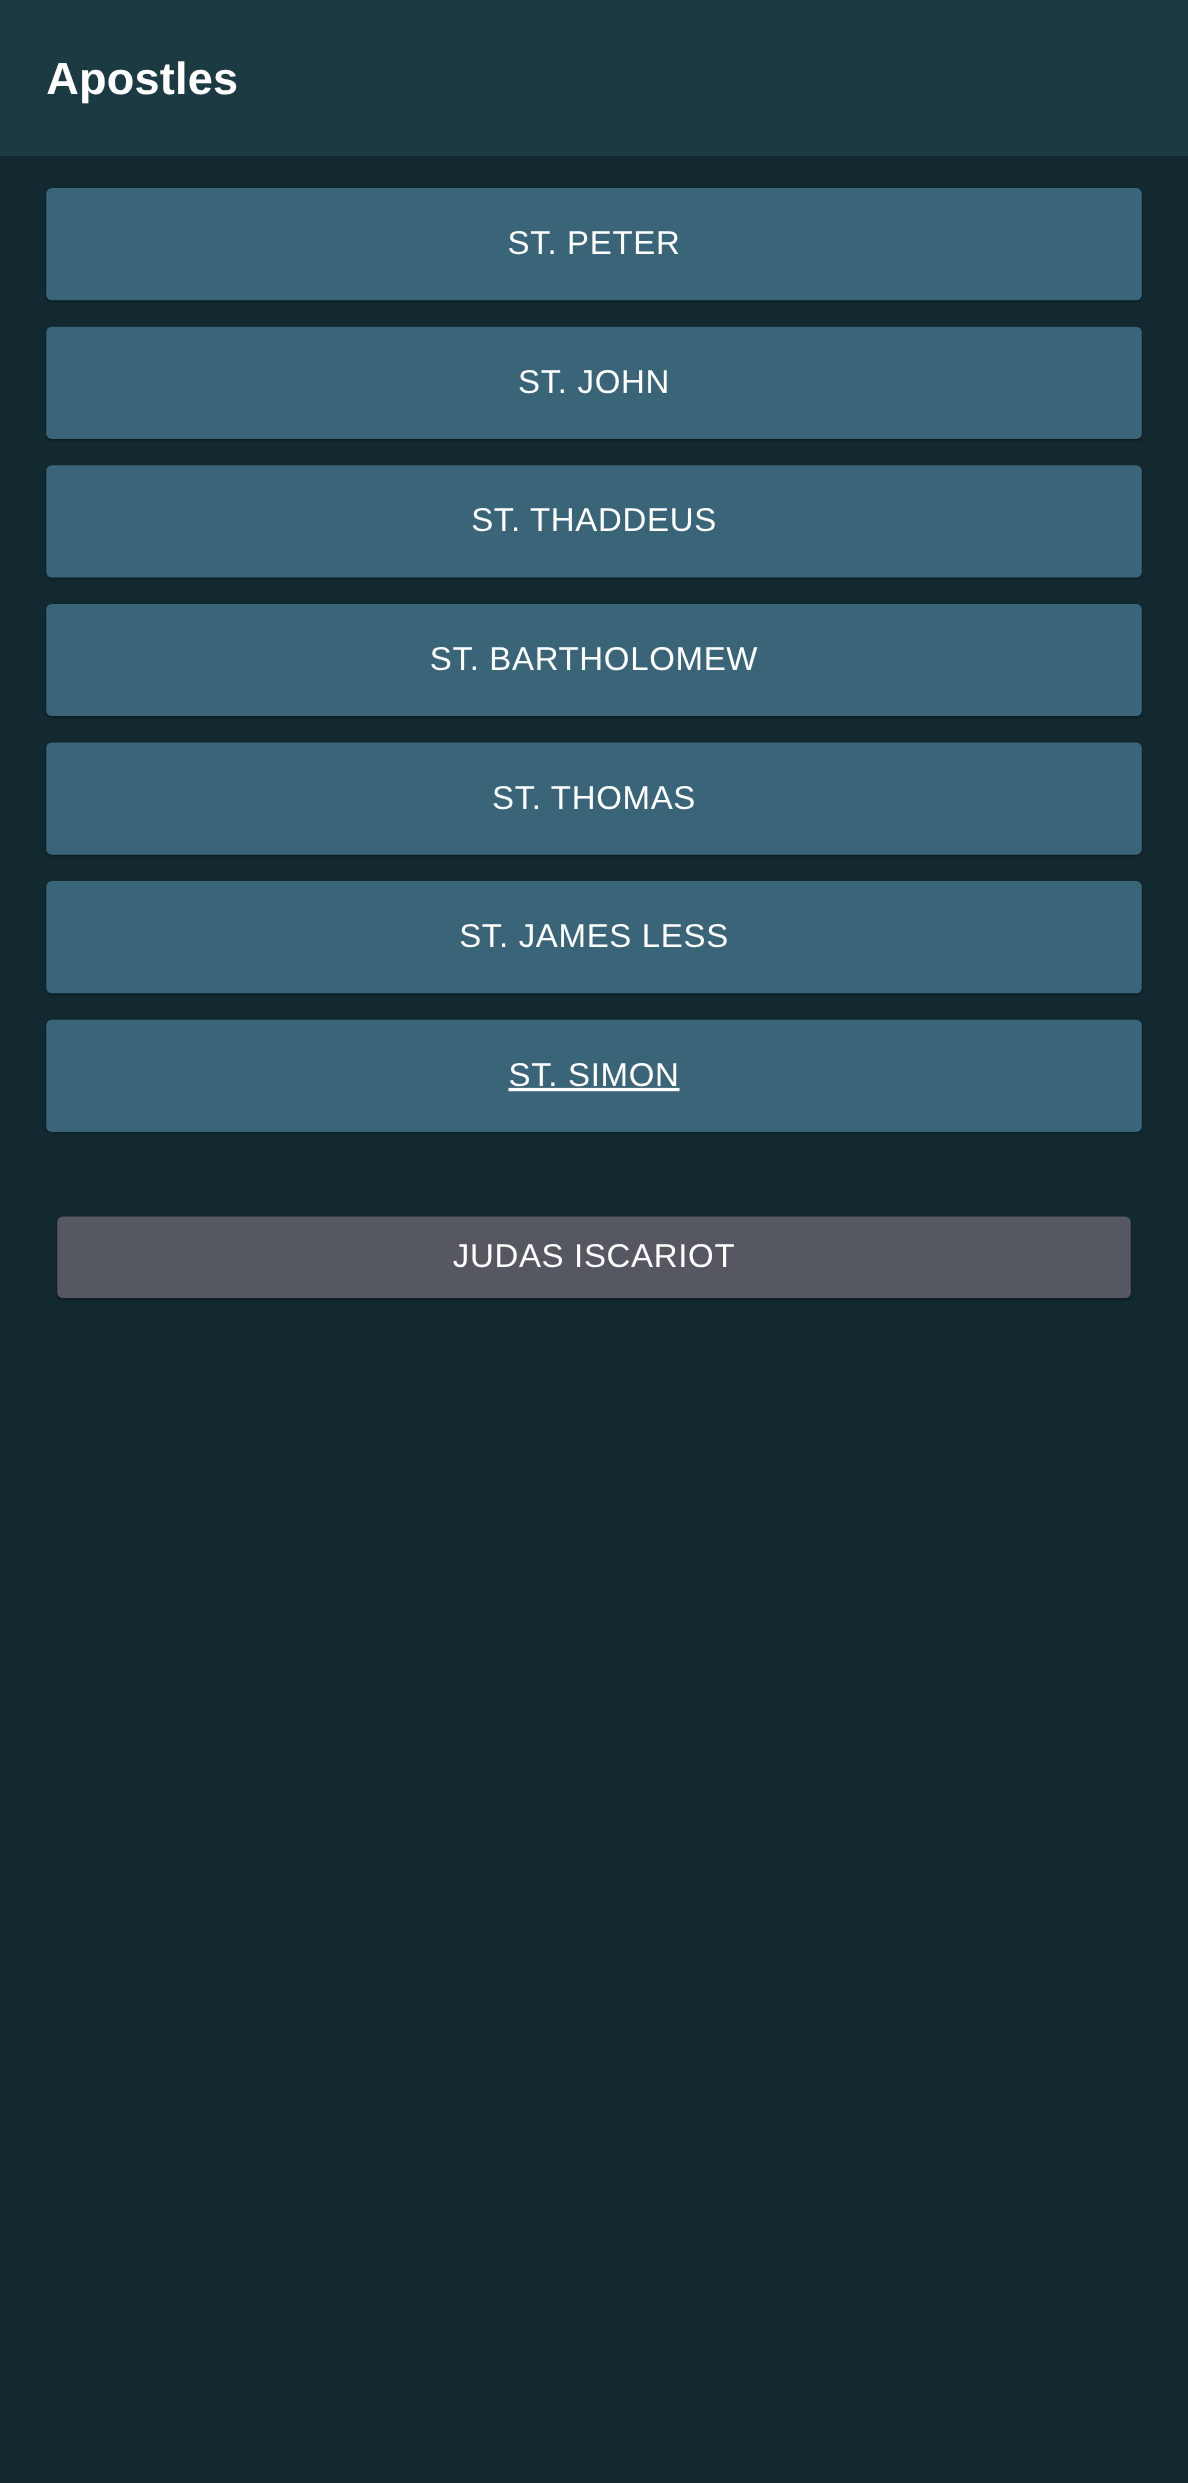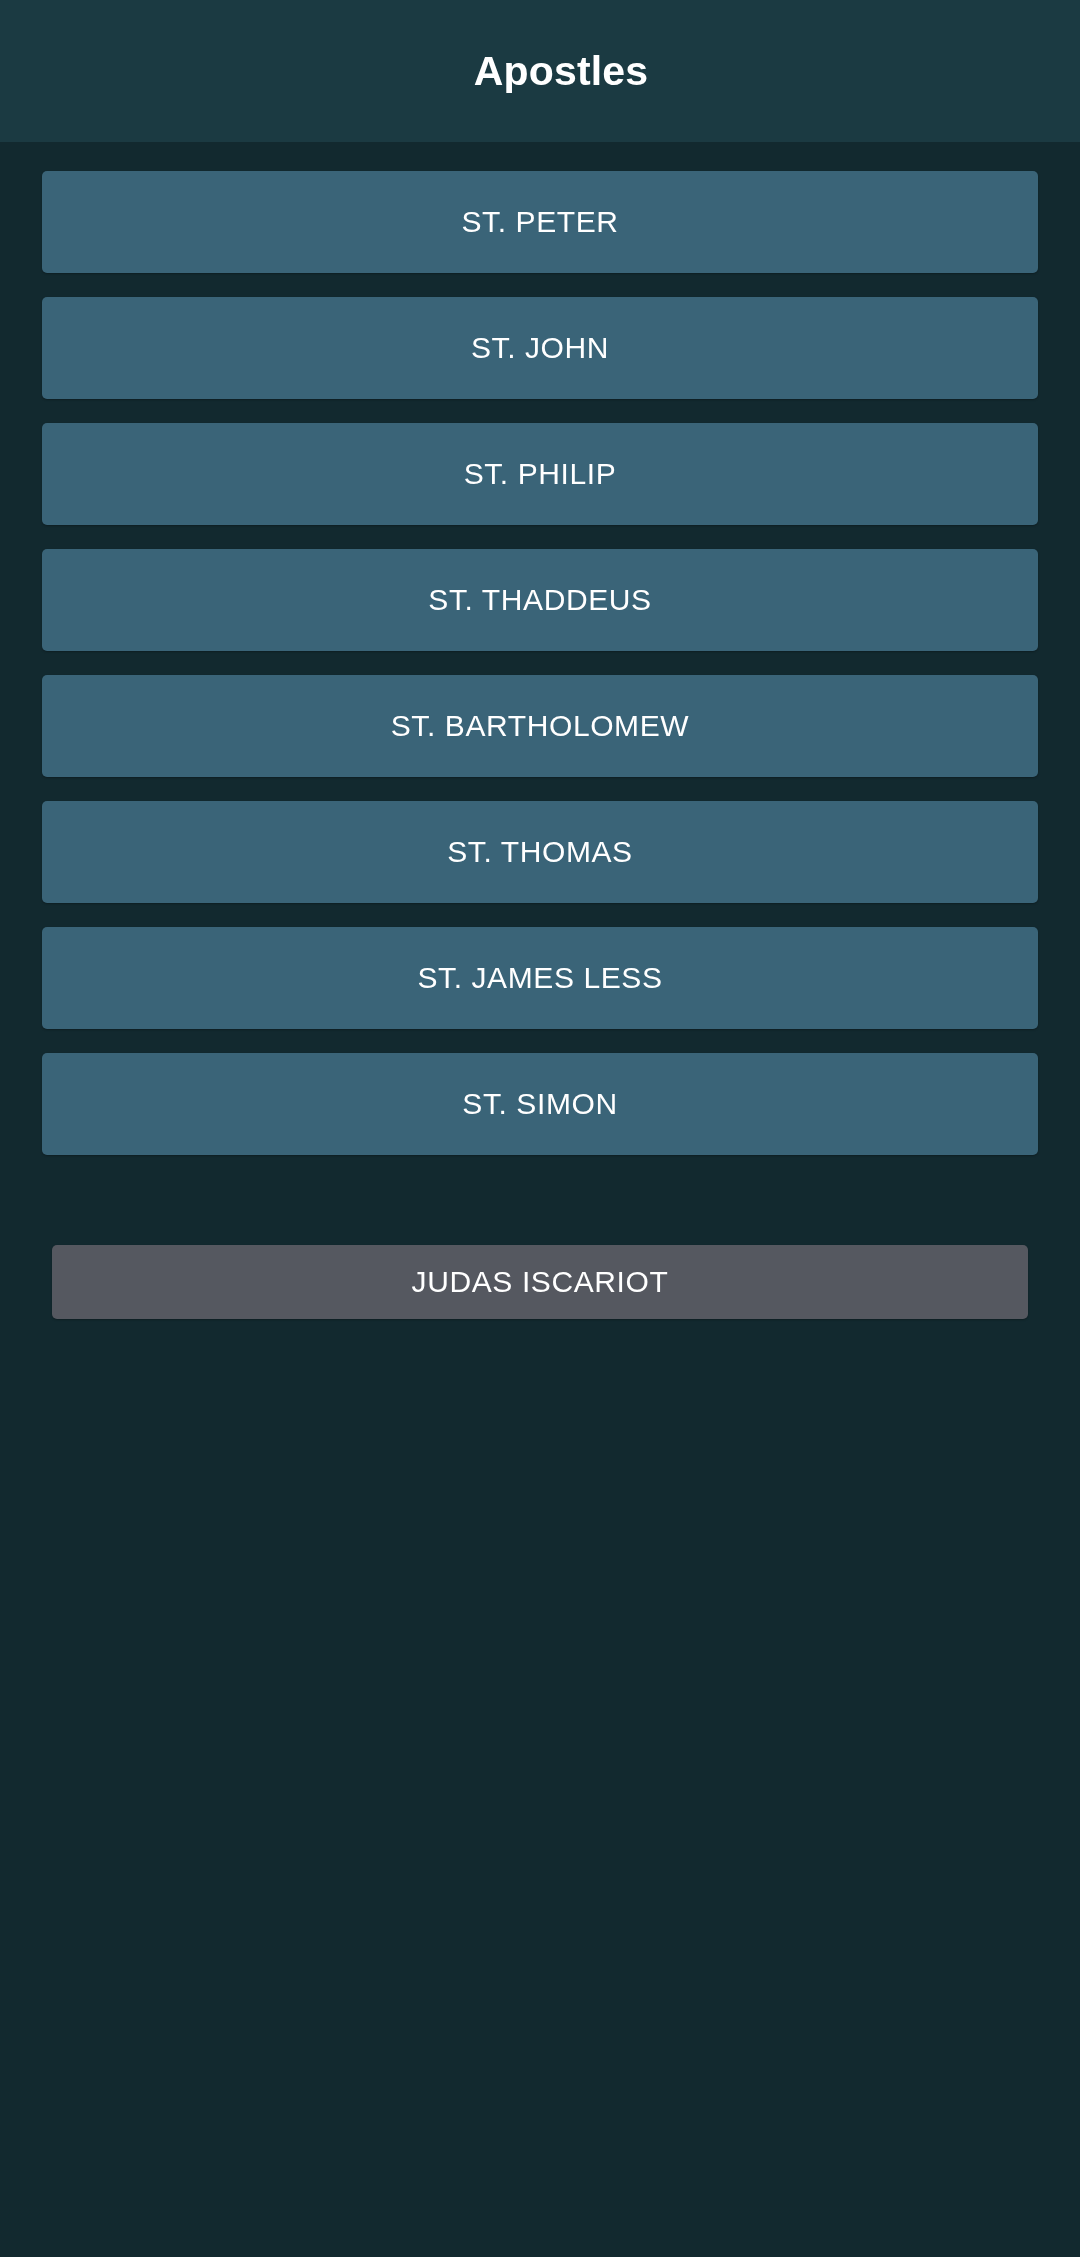"Apostles" * { justify-content: center -> none }
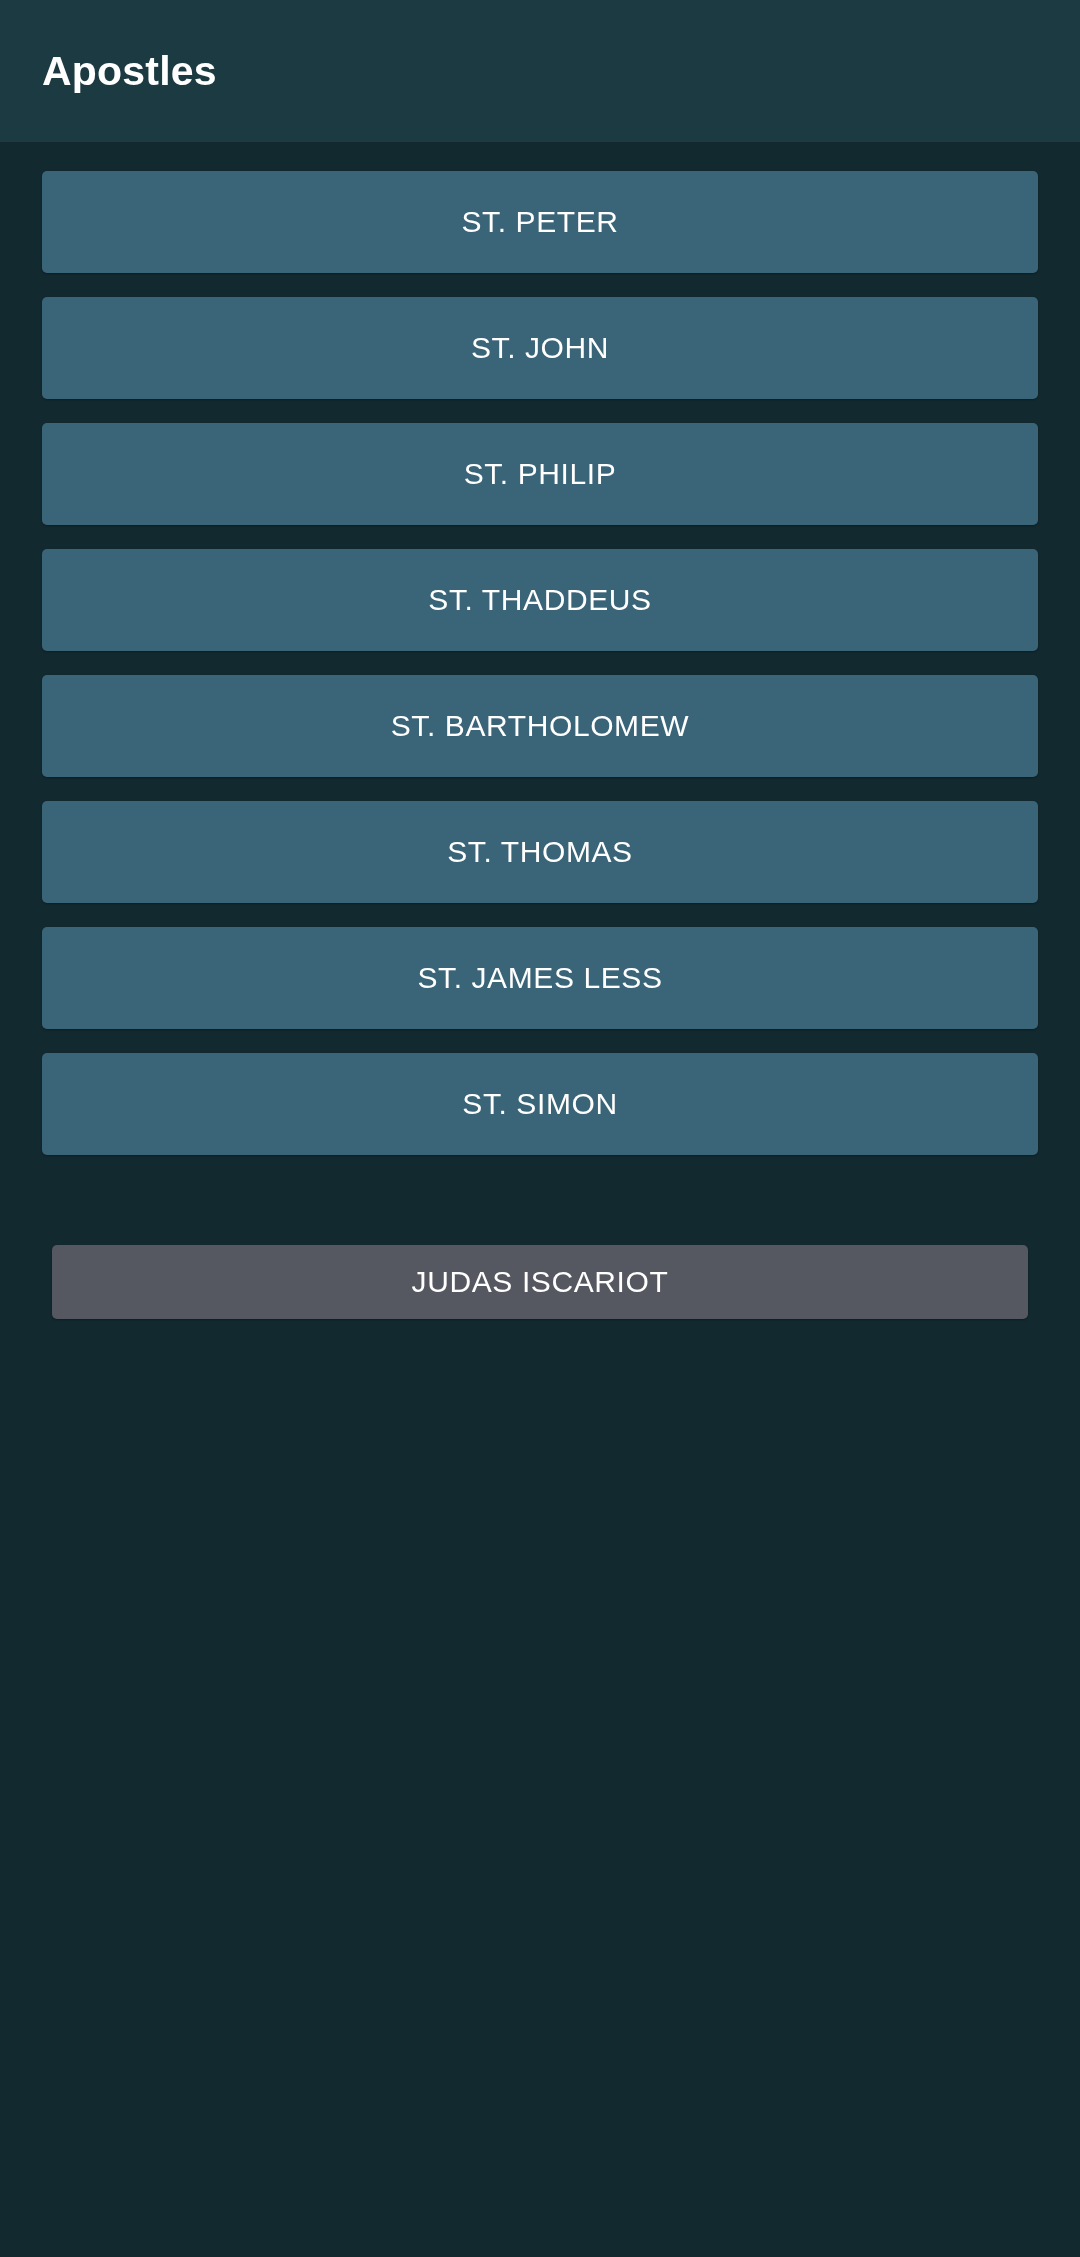"ST. PHILIP" button.btn-saint { html: <button>ST. PHILIP</button> -> none }
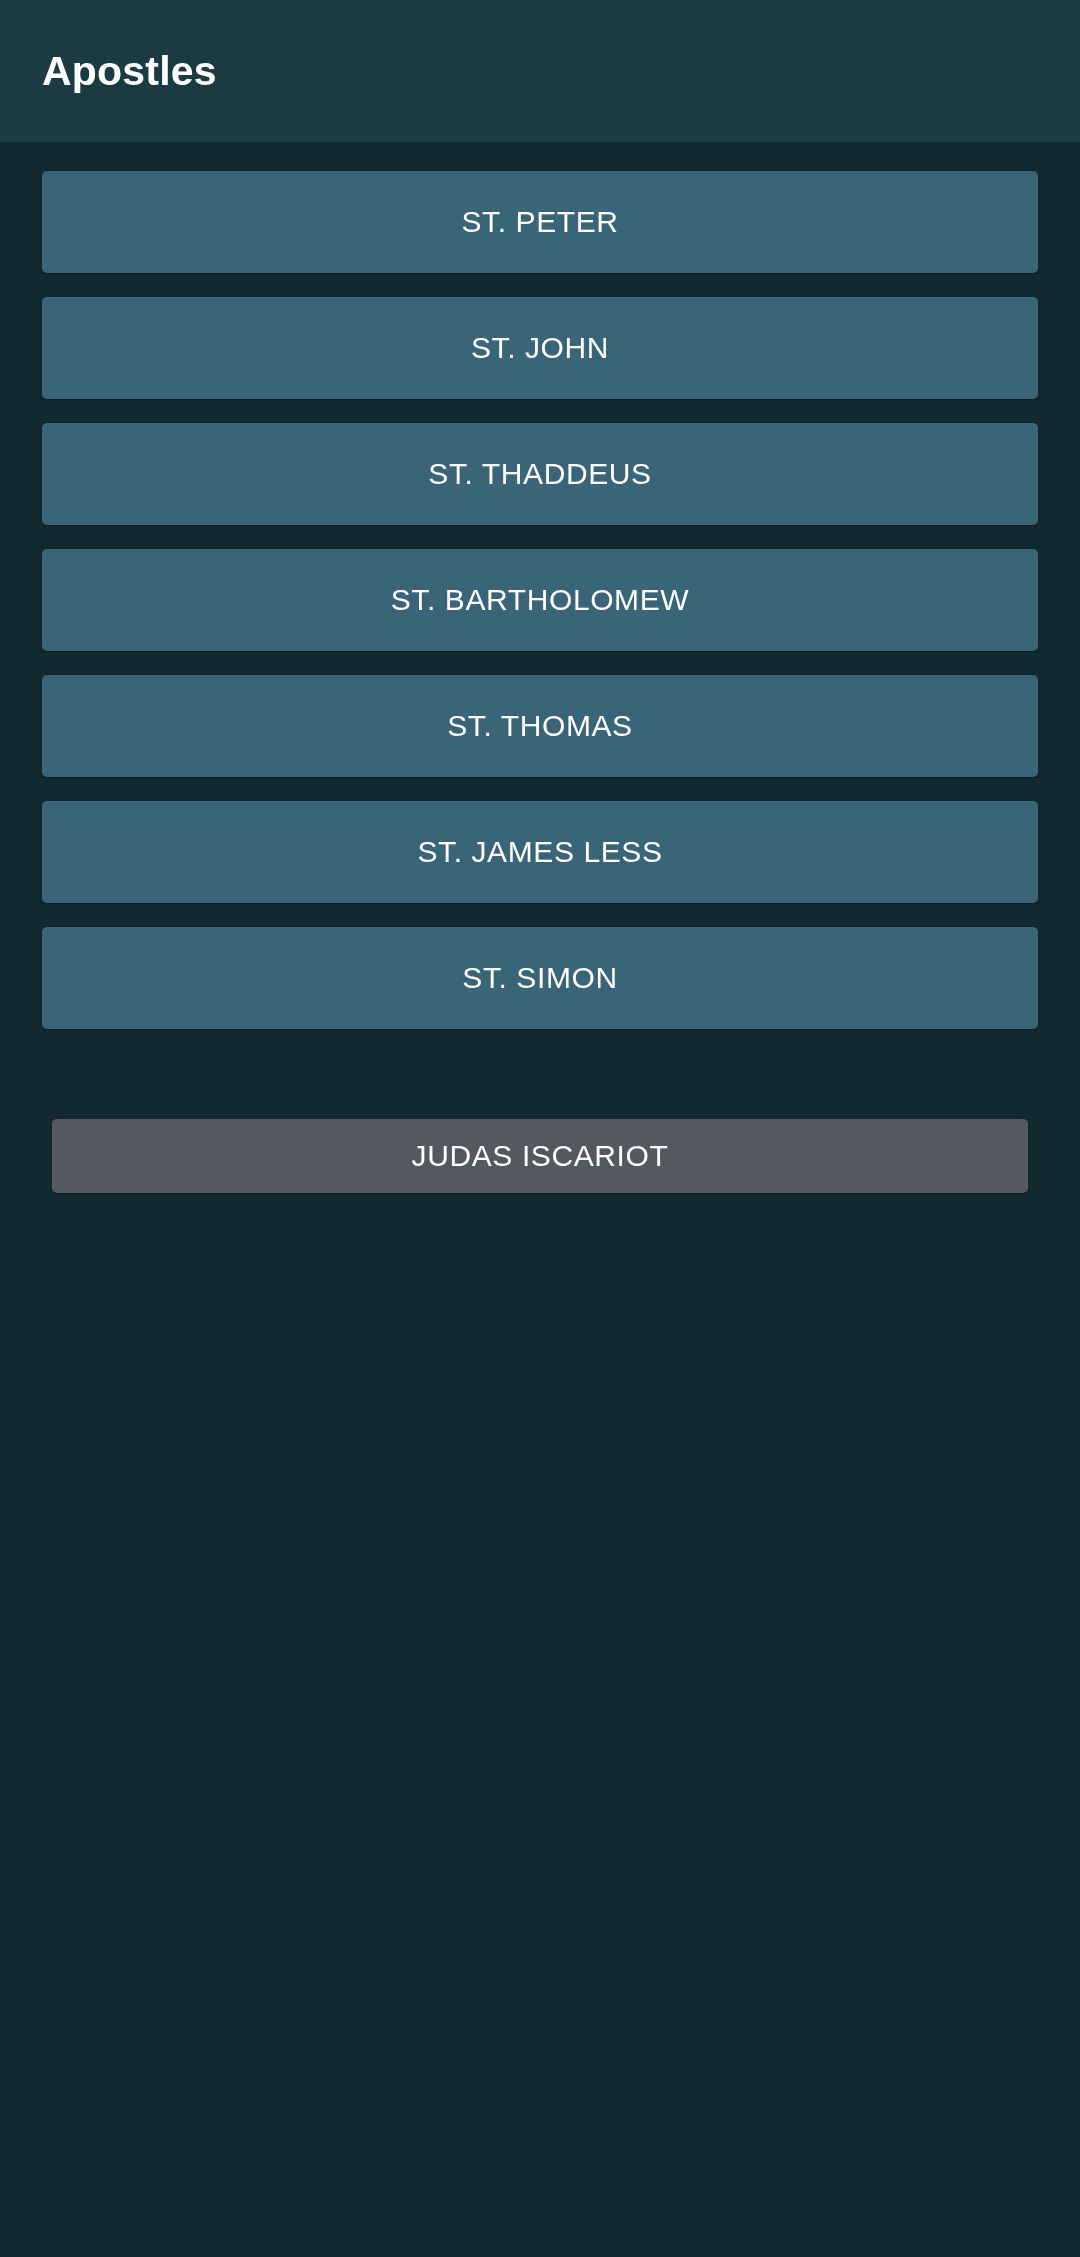"ST. SIMON" .btn-saint:last-child { margin-bottom: 16px -> 3px; text-decoration: none -> underline }
